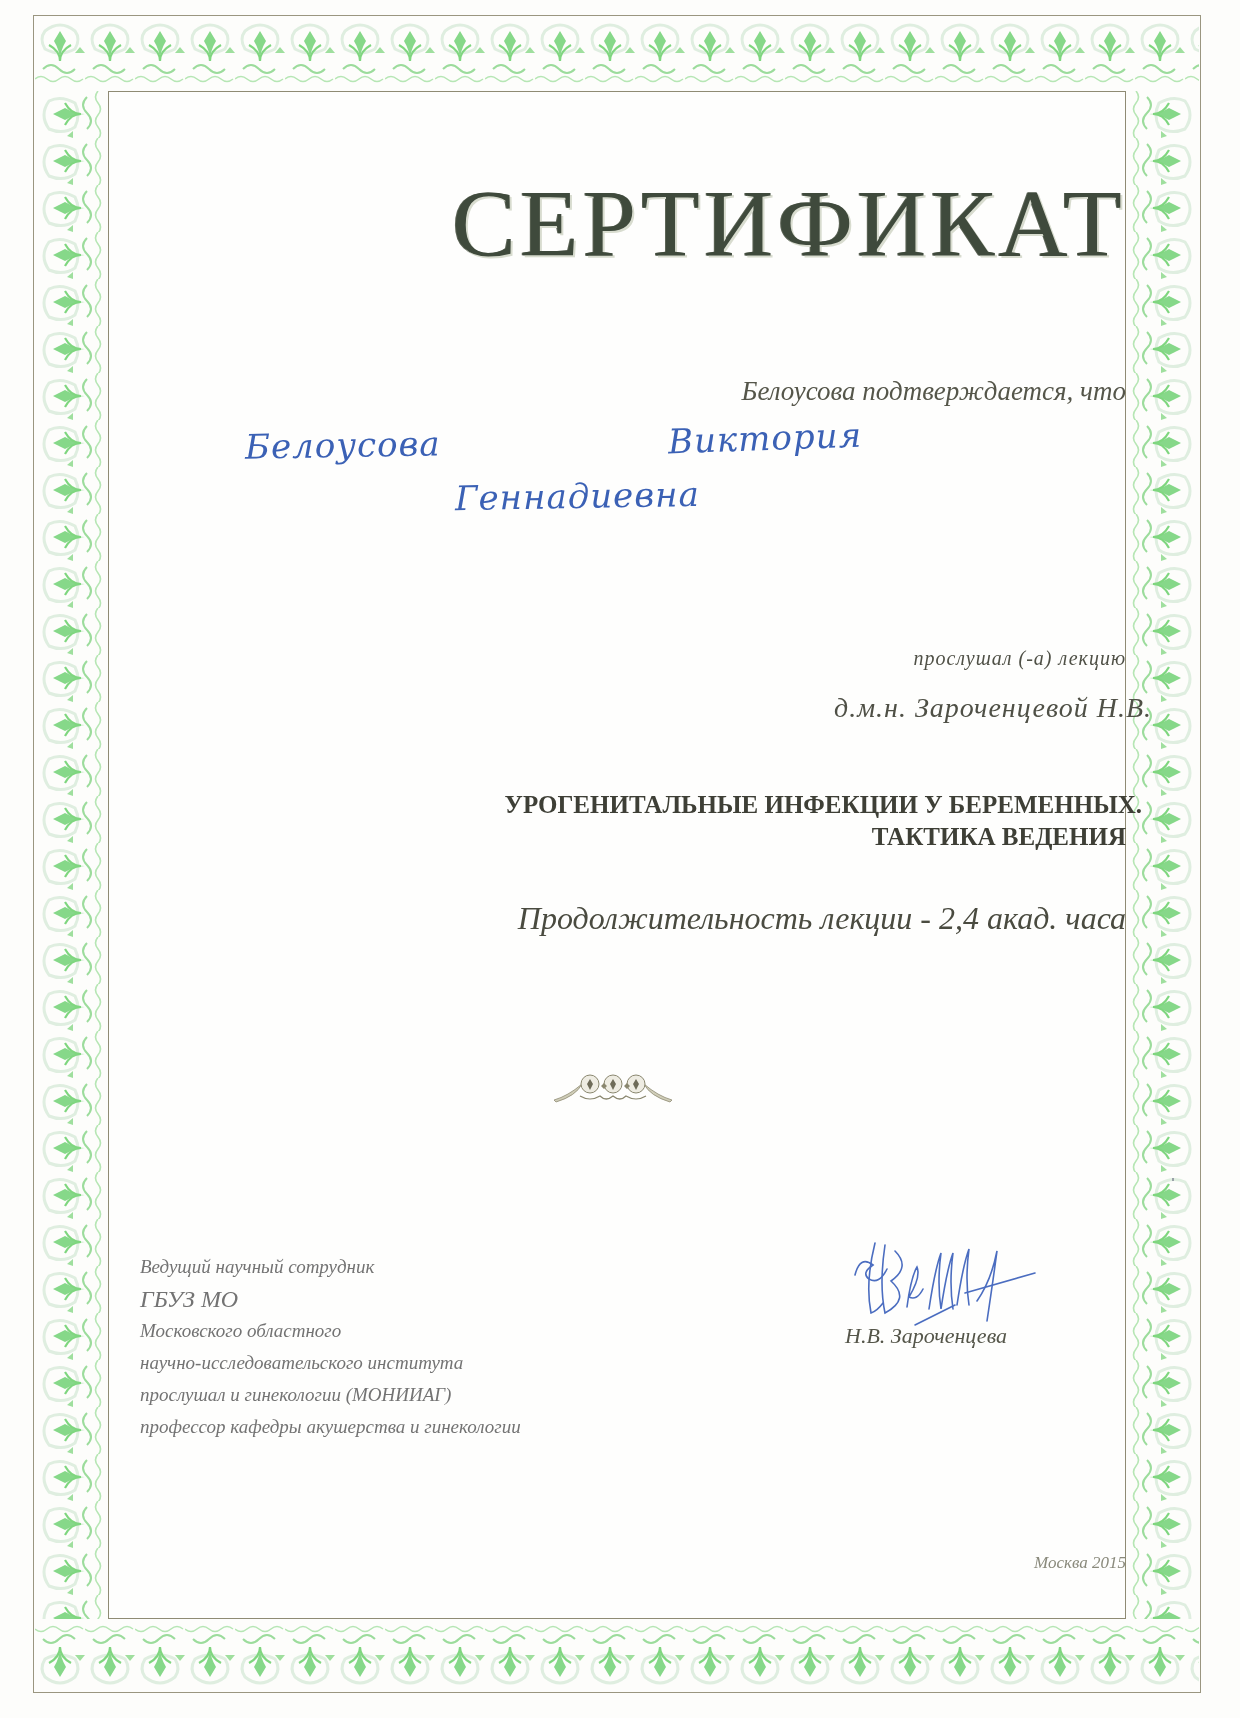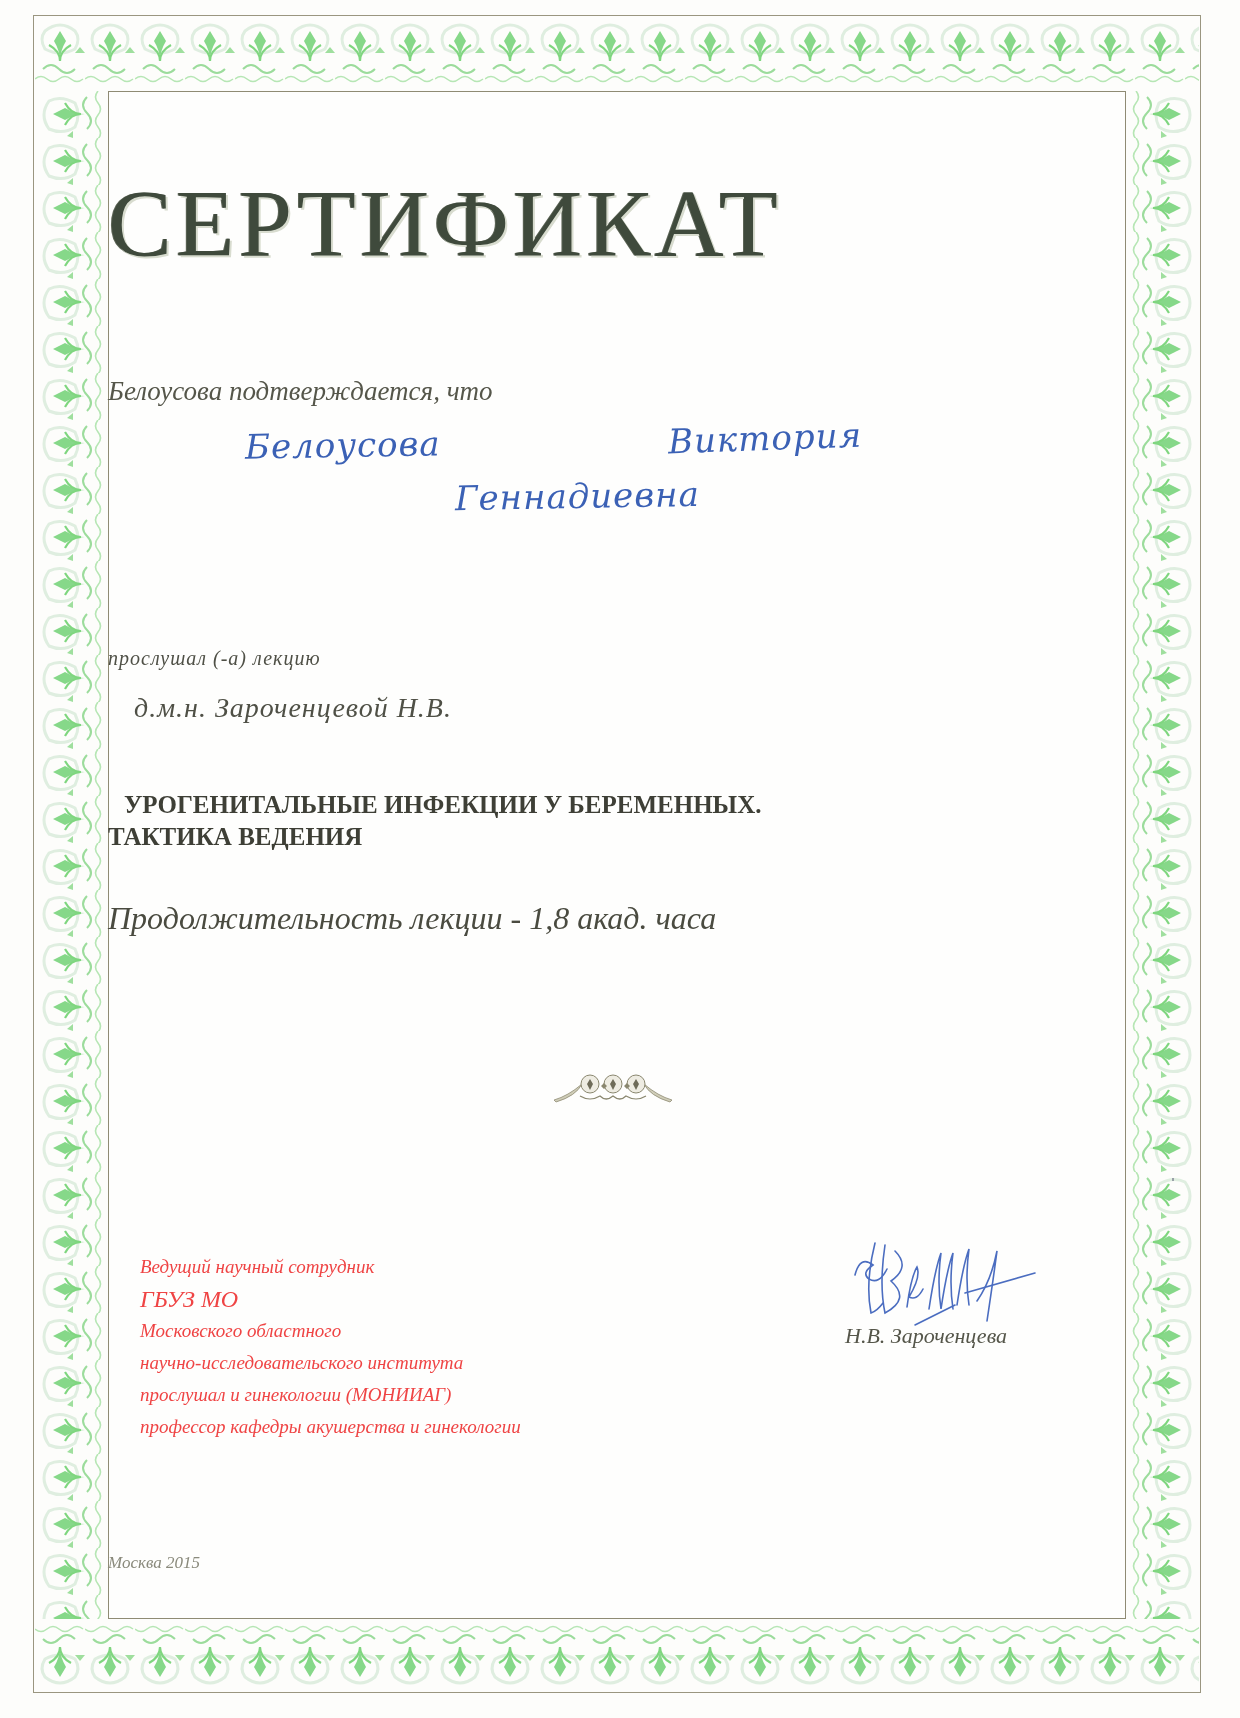"СЕРТИФИКАТ" .center { text-align: left -> right }
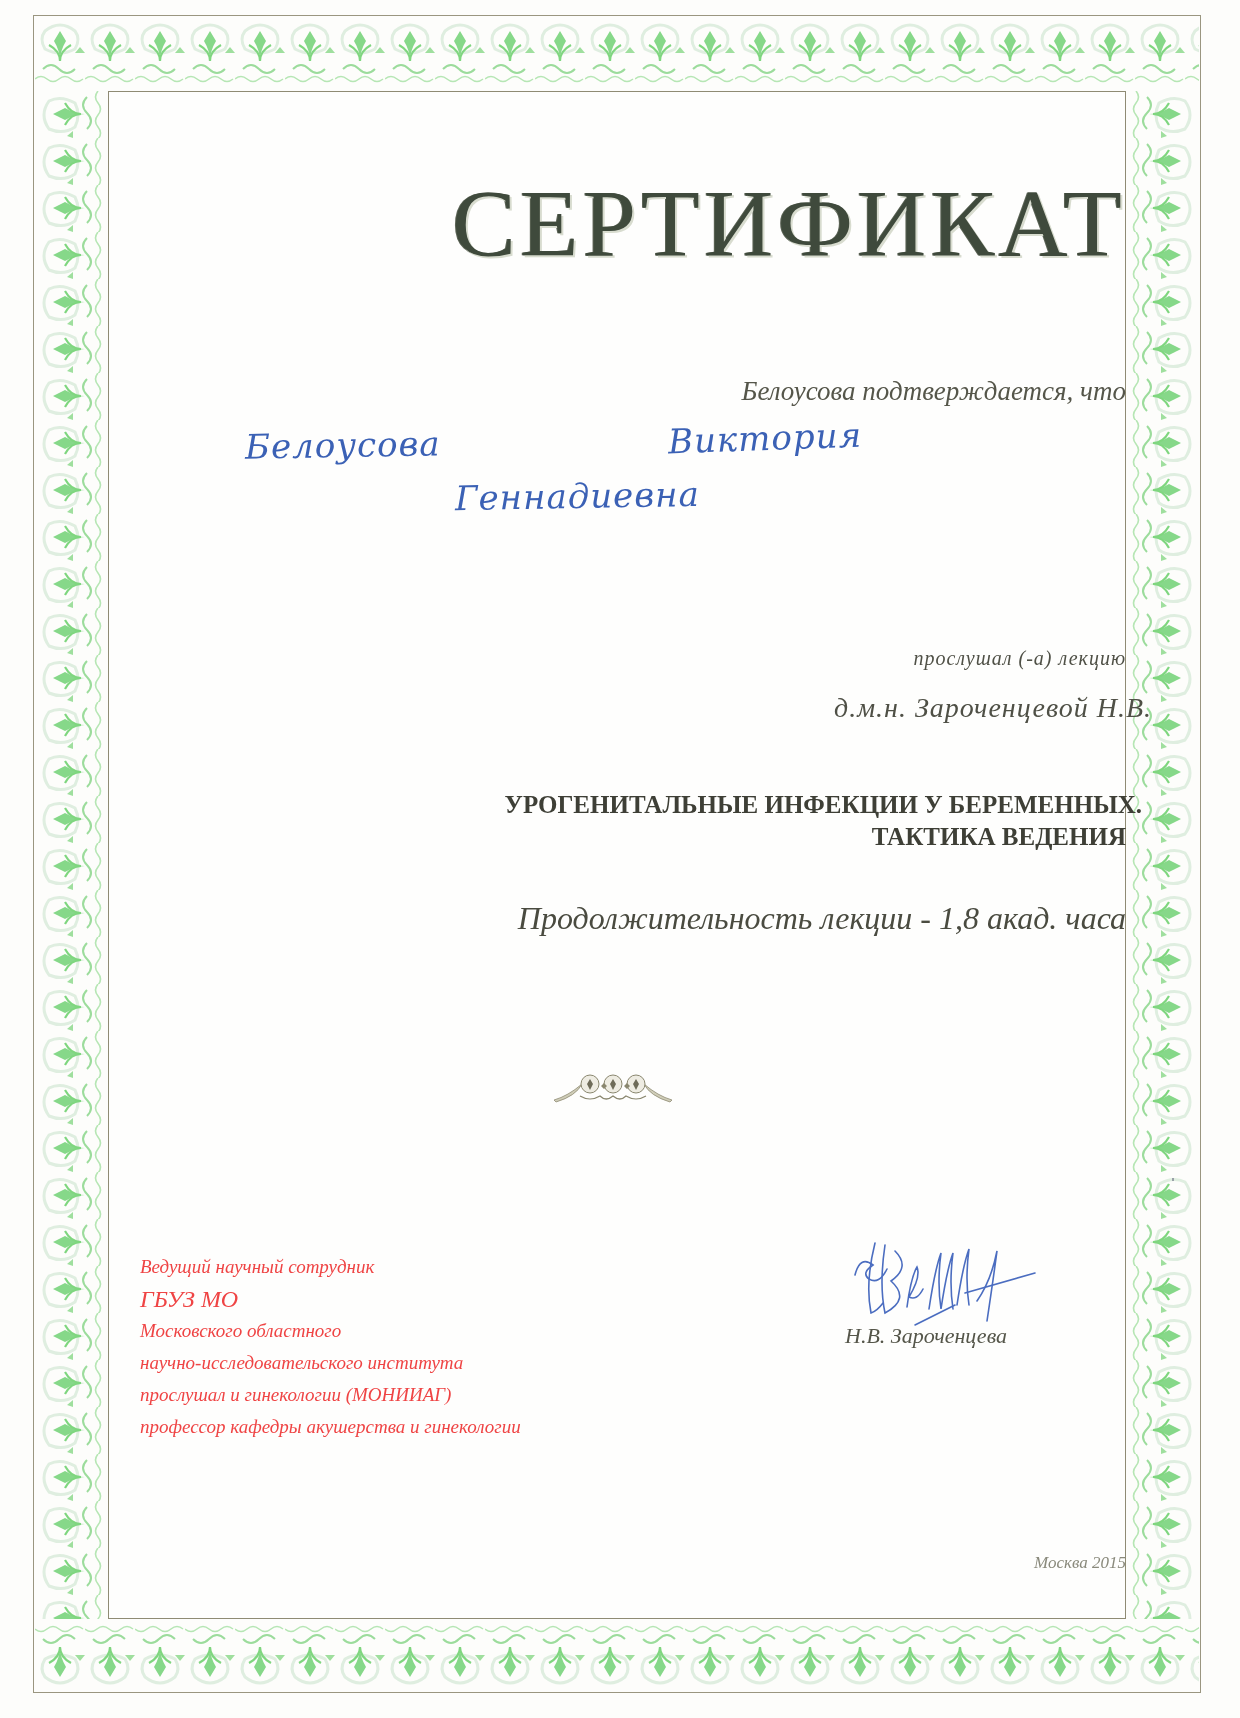"Продолжительность лекции - 1,8 акад." div.abs { text: 1,8 -> 2,4 }
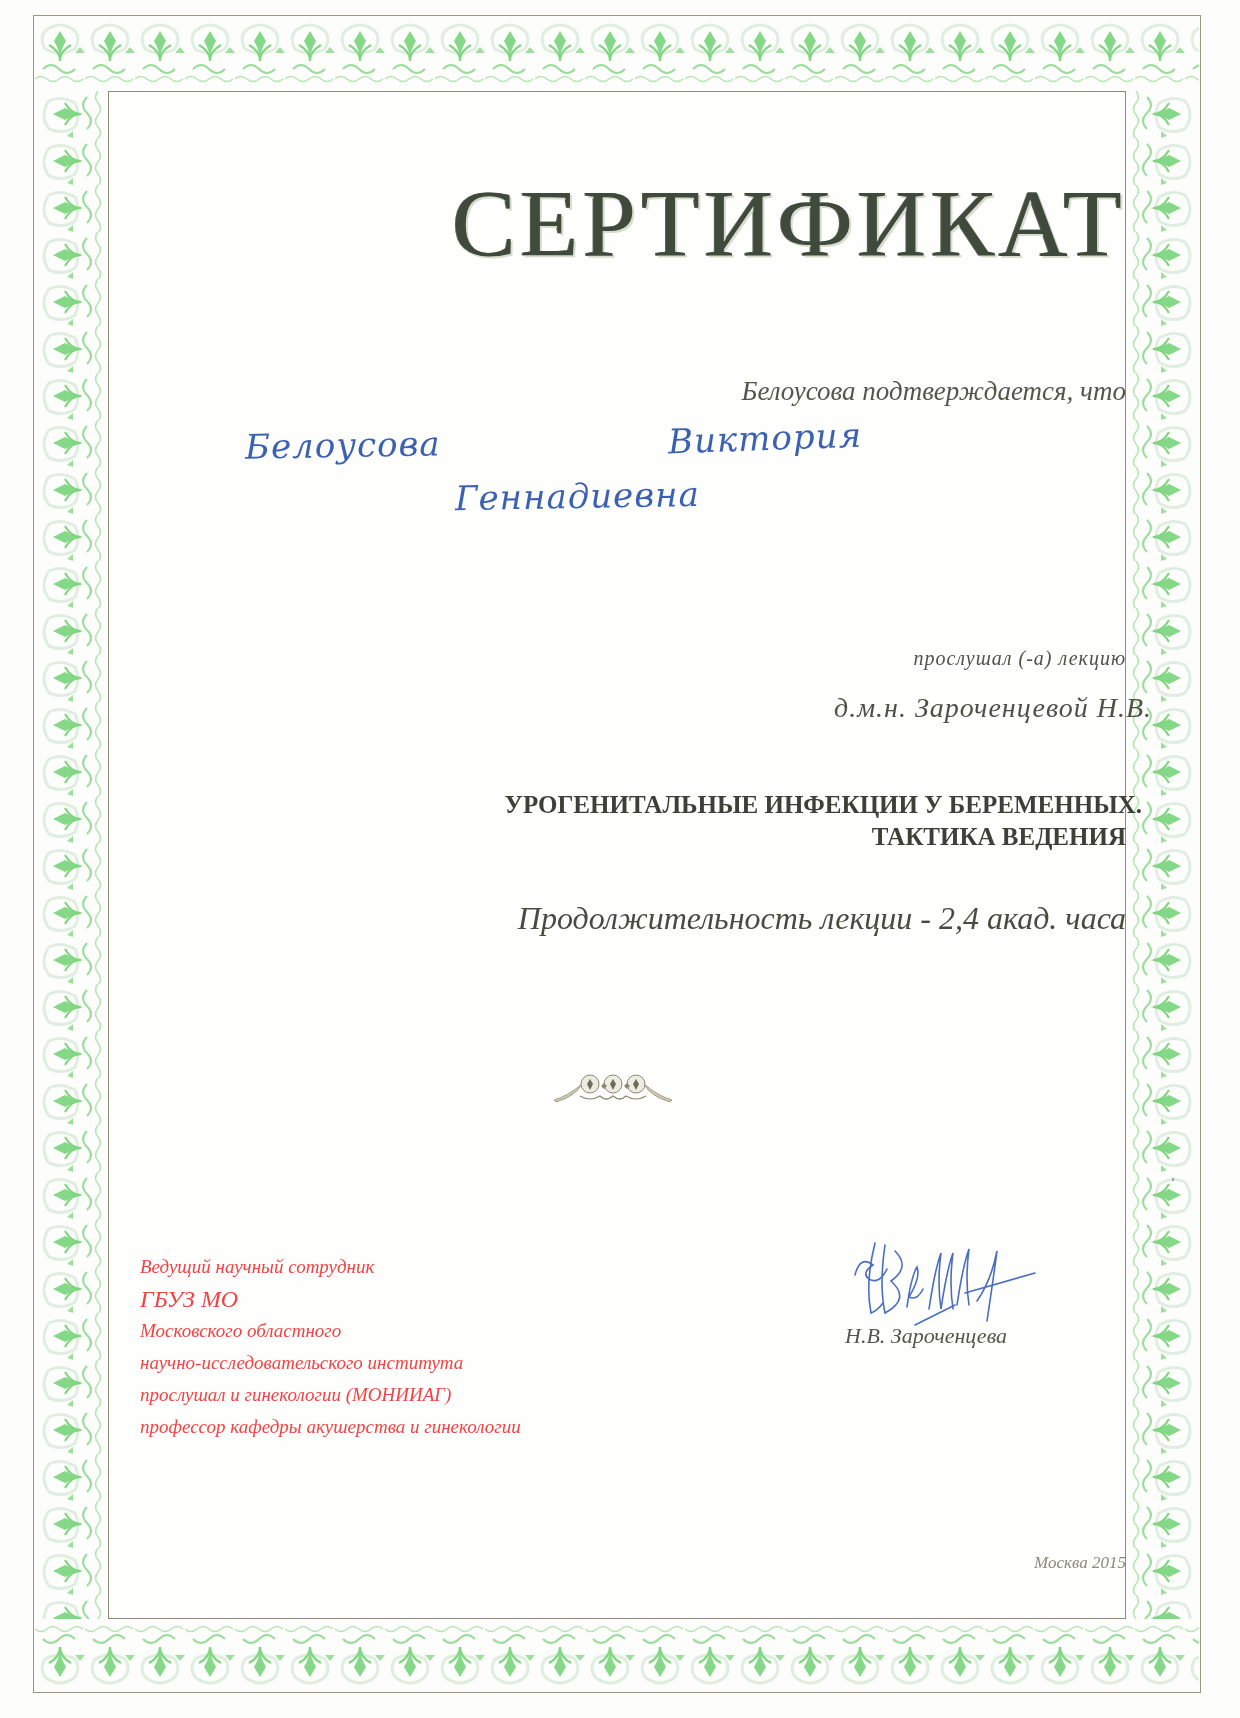"Ведущий научный сотрудник" .sig-left .ln { color: #ef4444 -> #737373 }
